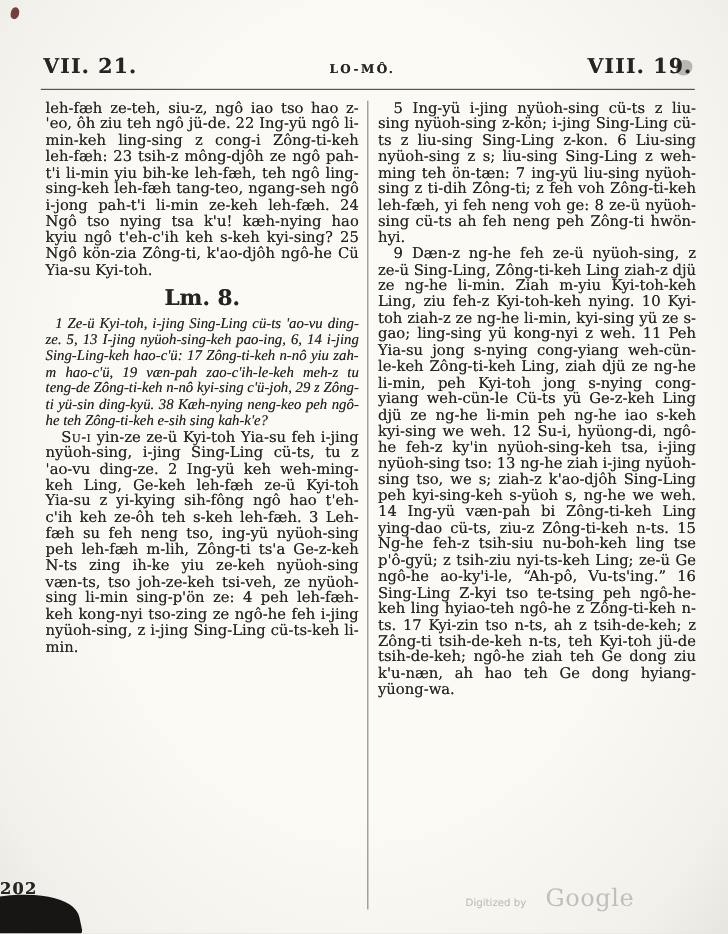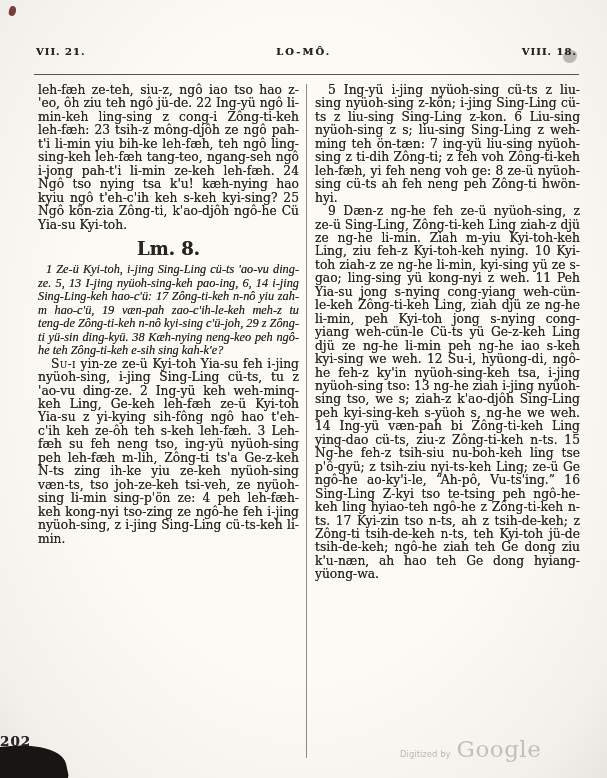"VII. 21." .head-ref { font-size: 10px -> 17px }
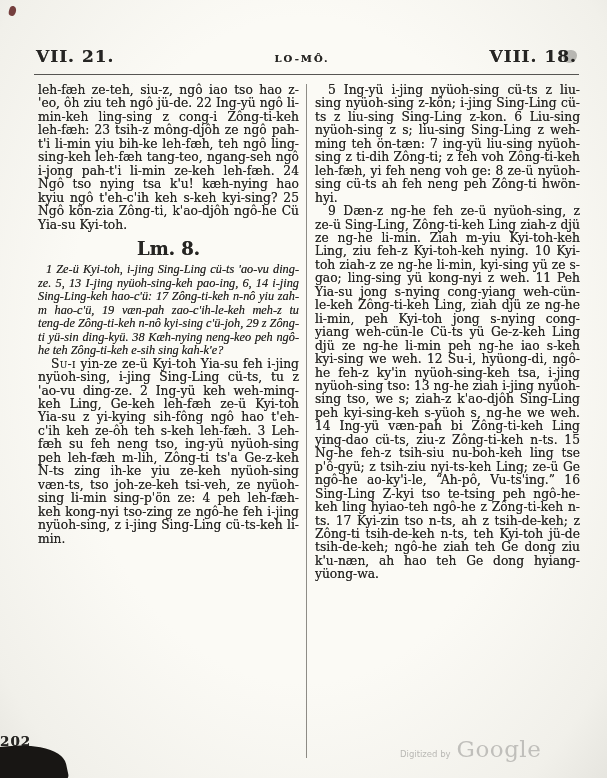"VIII. 18." span.head-ref { text: 18 -> 19 }
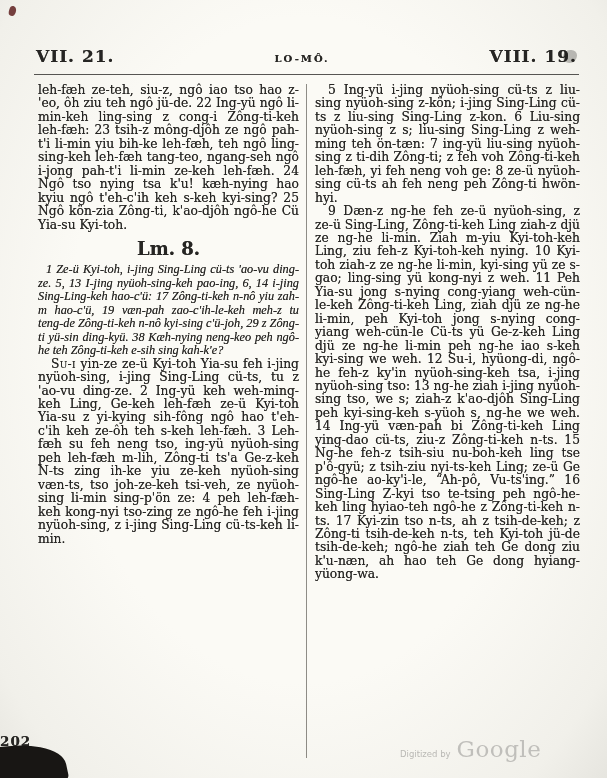"Digitized by" .watermark { gap: 6px -> 16px; margin-left: 12px -> none }
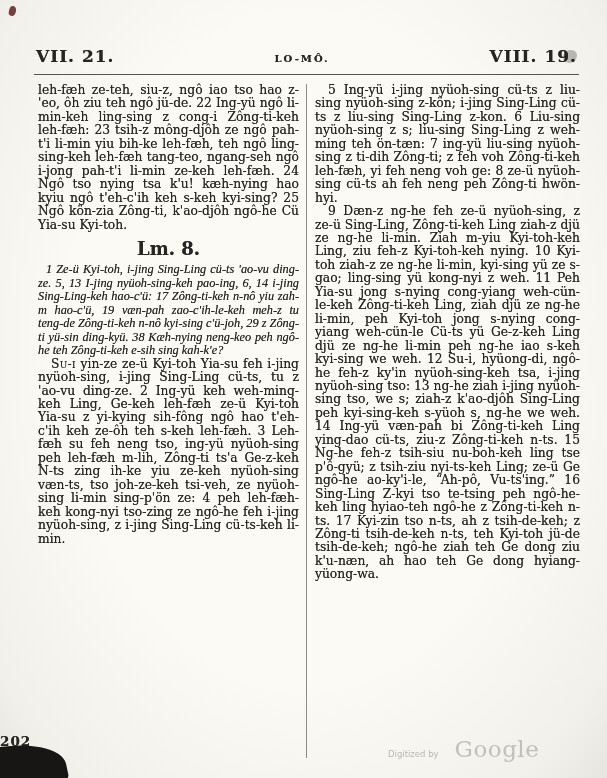"Google" .watermark .wm-brand { font-size: 23px -> 20px }
